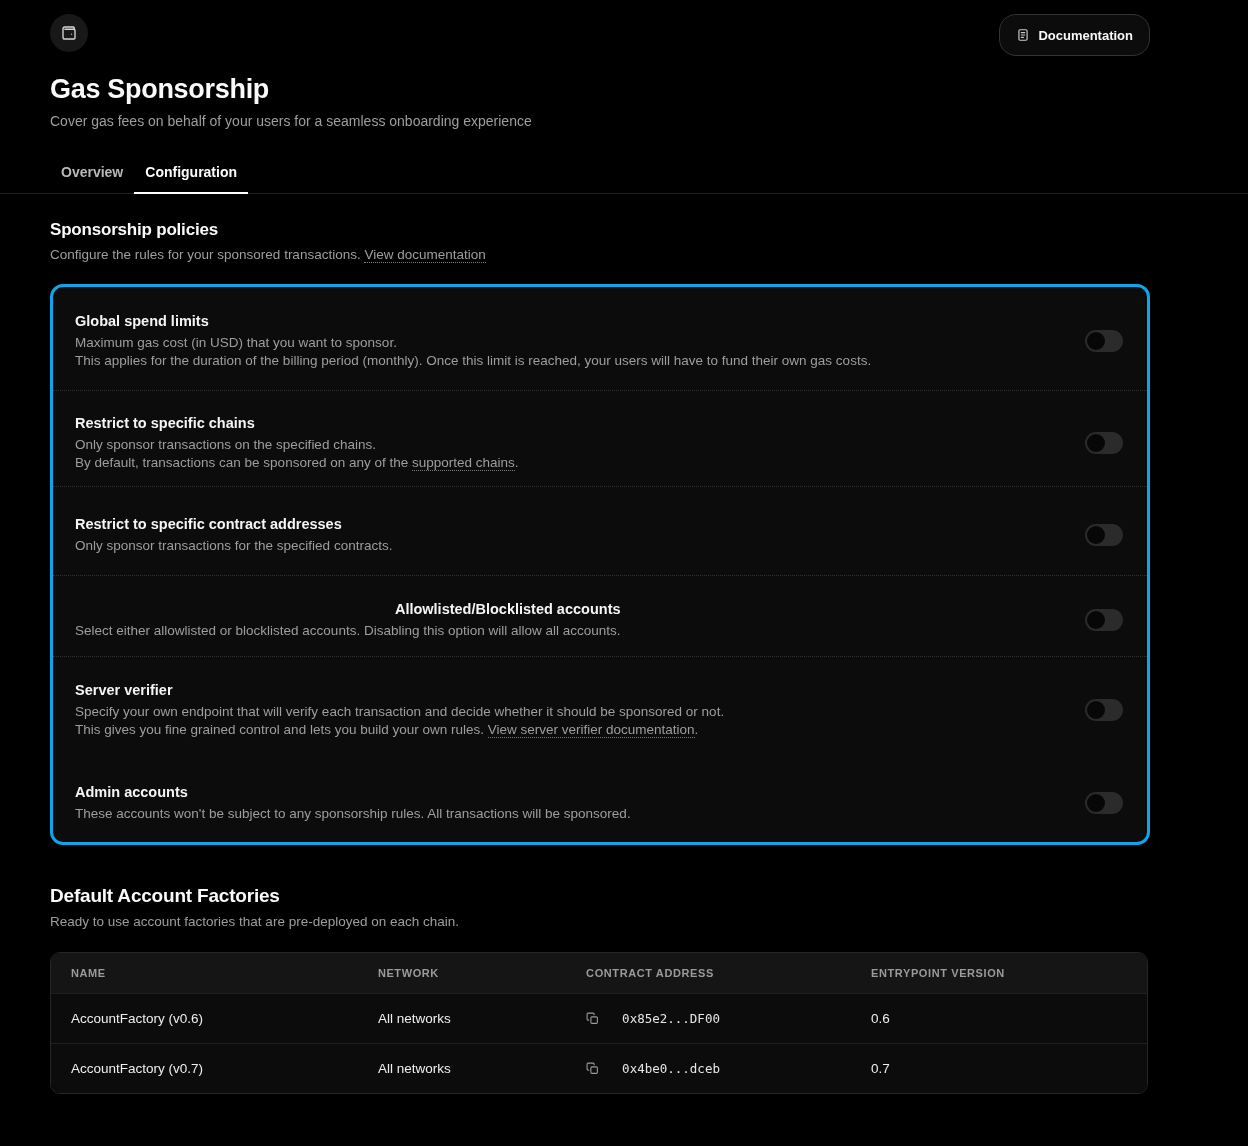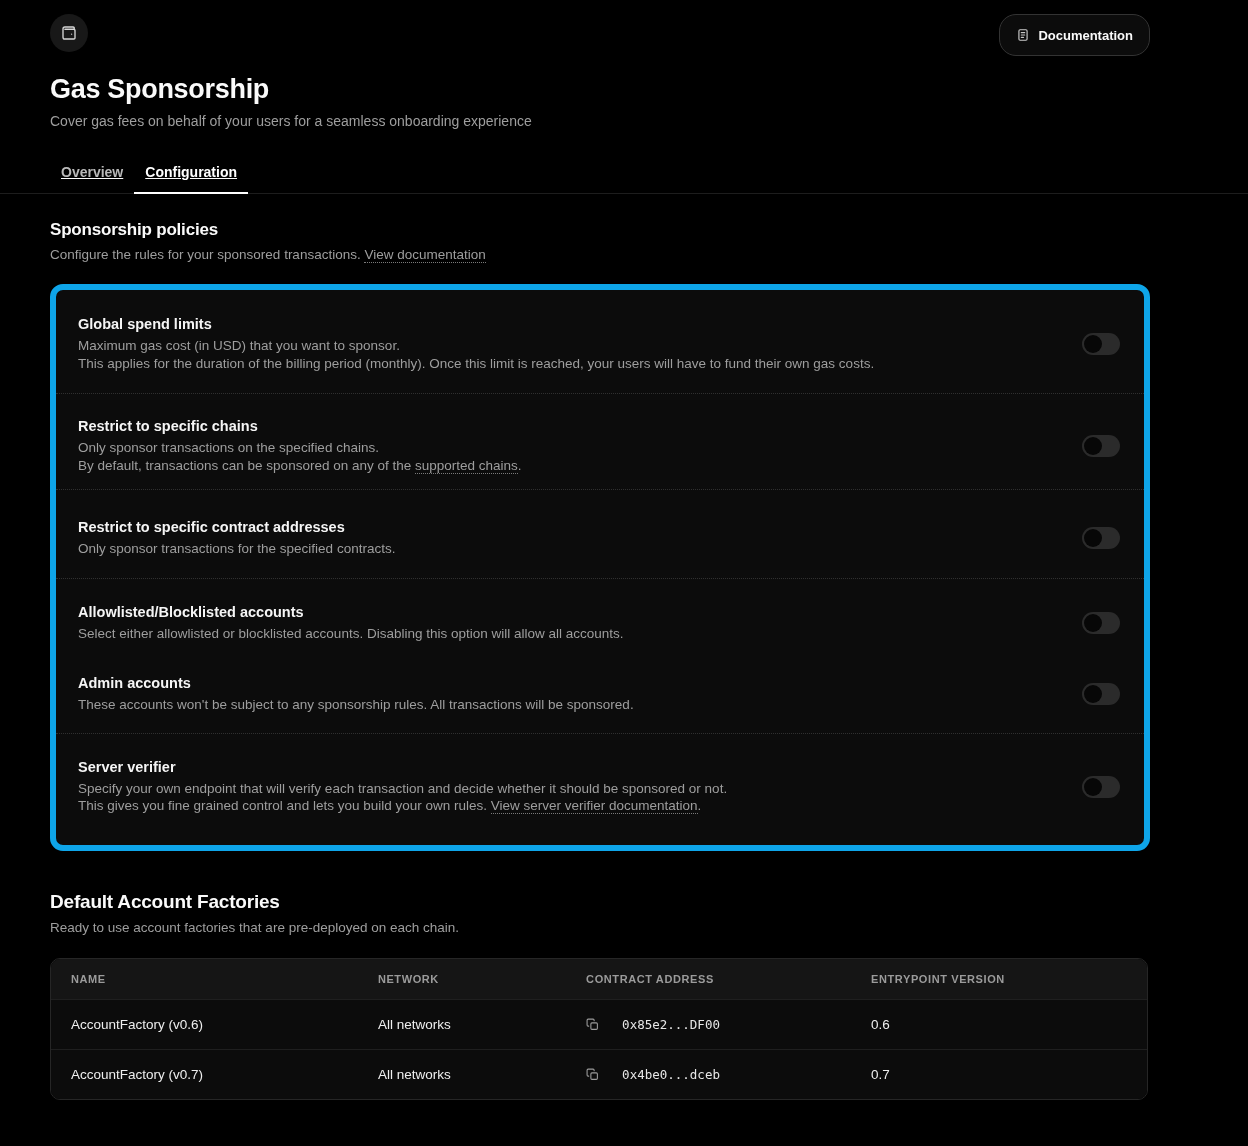"Overview" div.tabs-bar { text-decoration: underline -> none }
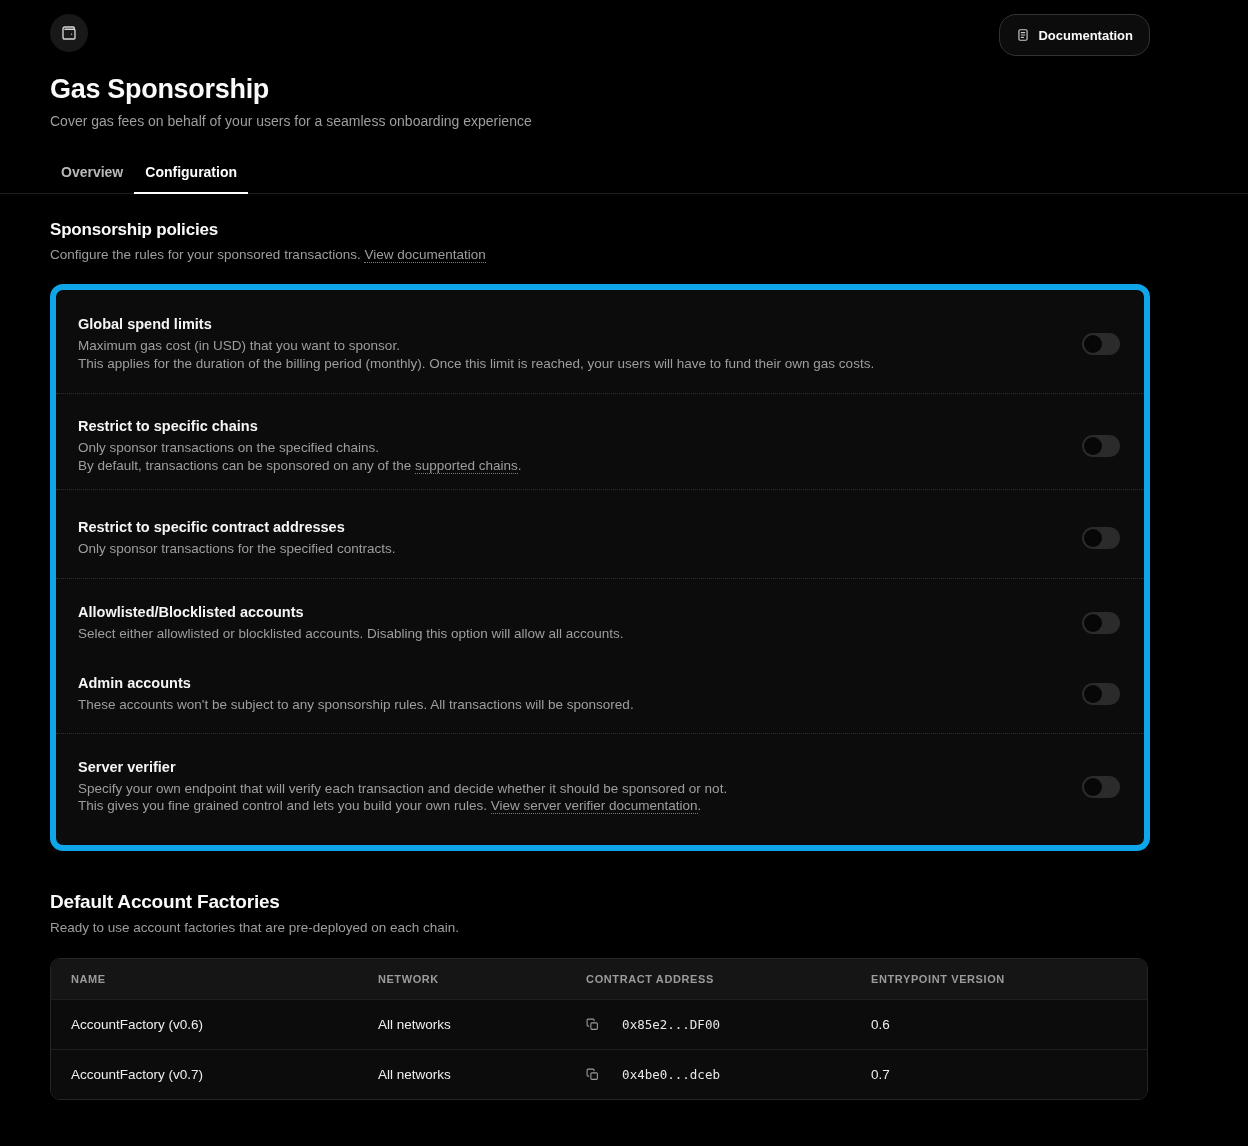"Global spend limits" .card { border: 6px solid #0ea5e9 -> 3px solid #0ea5e9 }
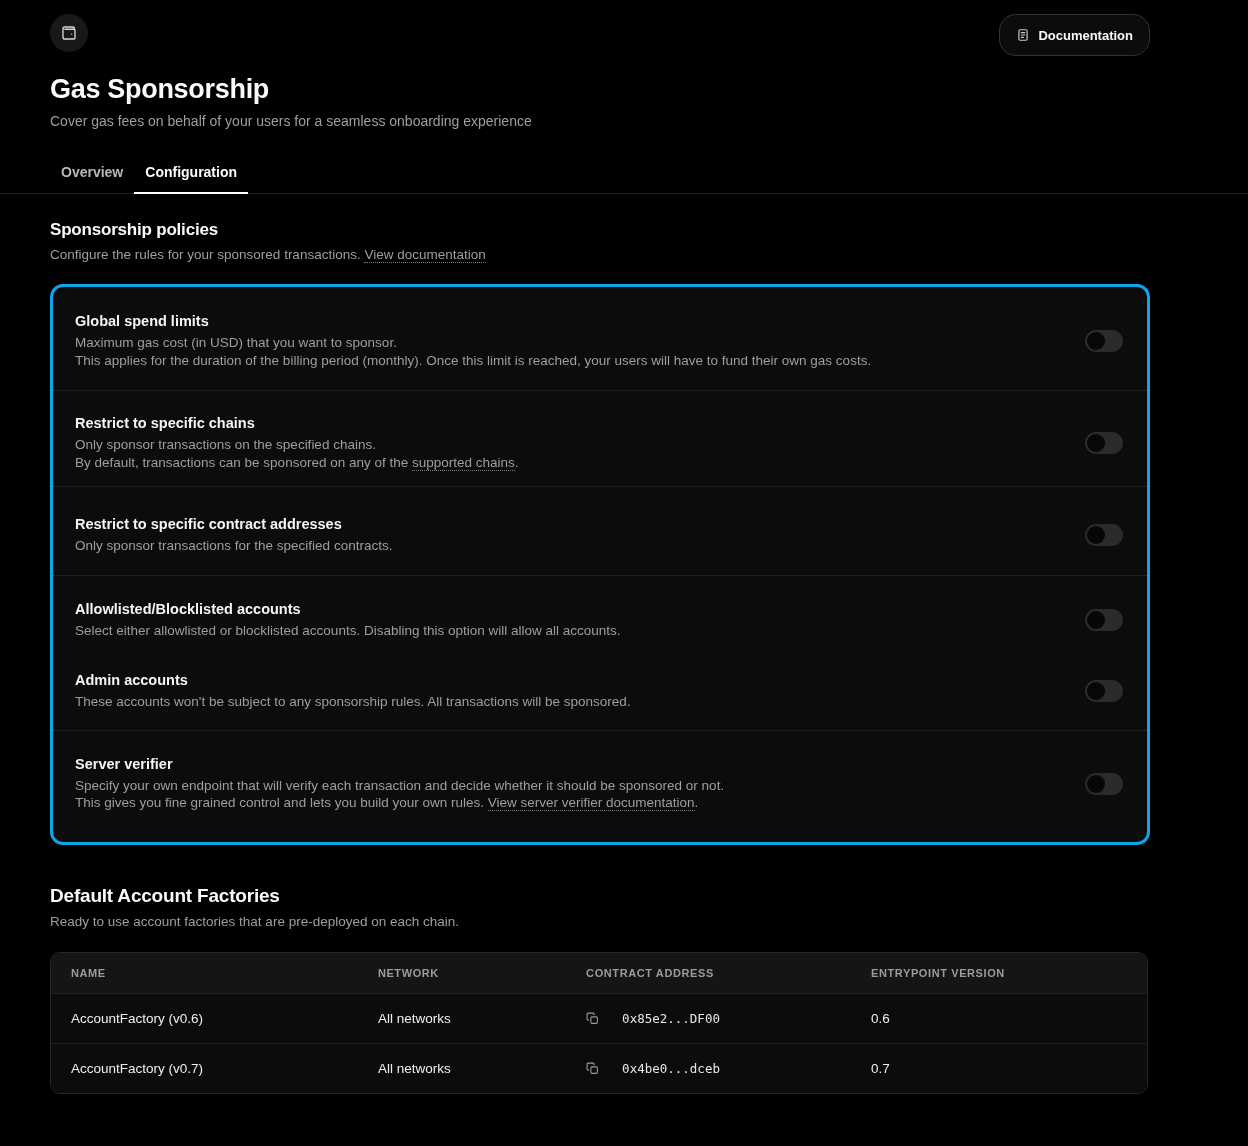"Allowlisted/Blocklisted accounts" .r4 { text-align: none -> right }
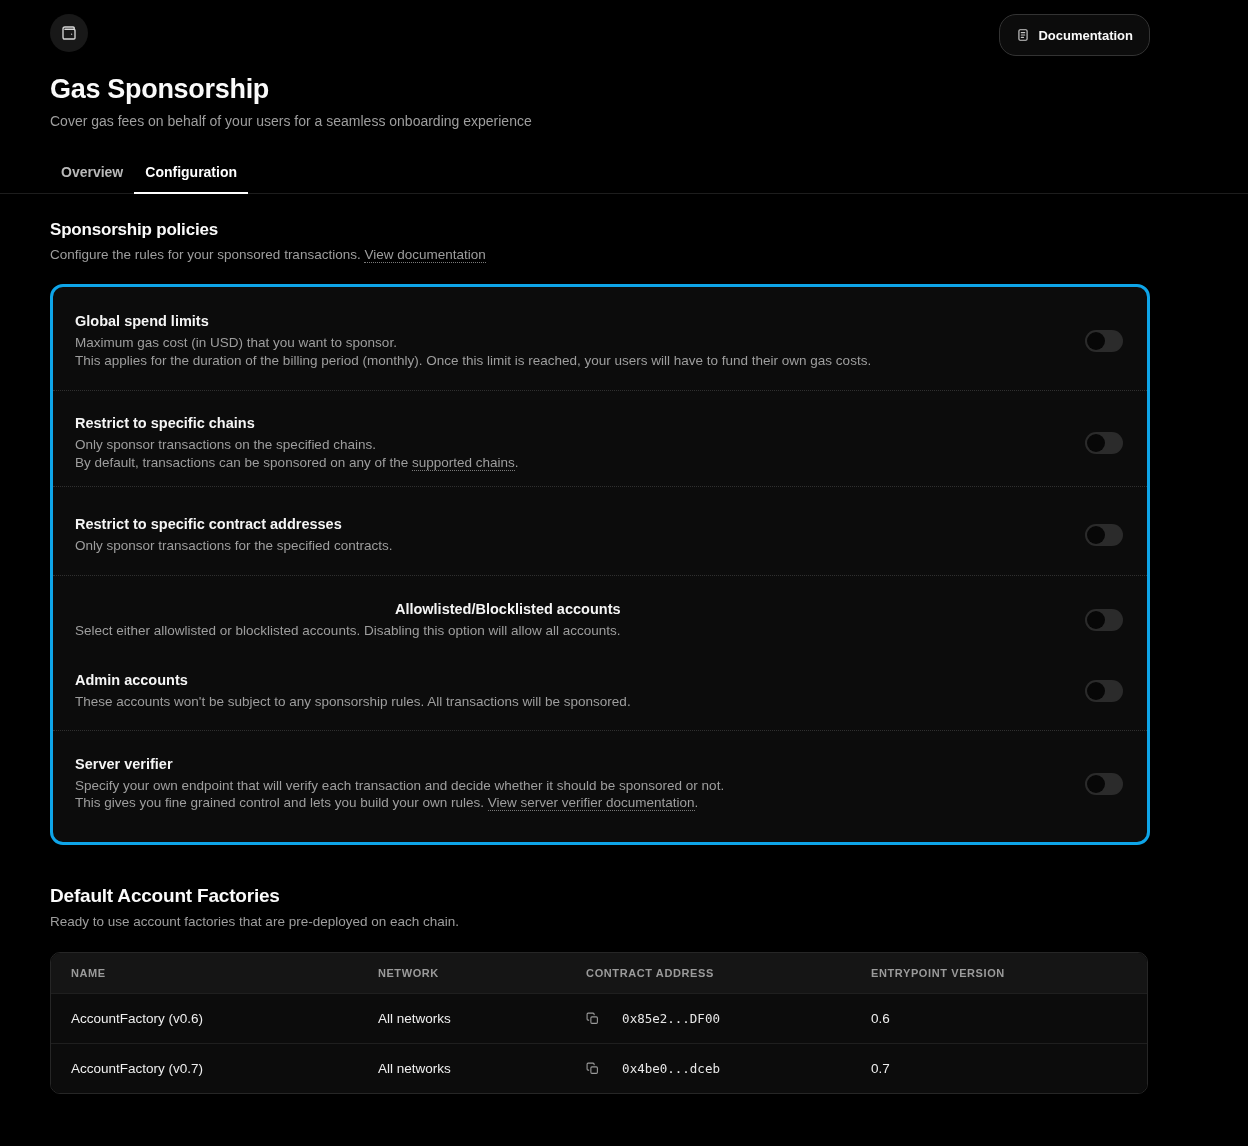"Admin accounts" div.policy-row { order: before "Server verifier" -> after "Server verifier" }
